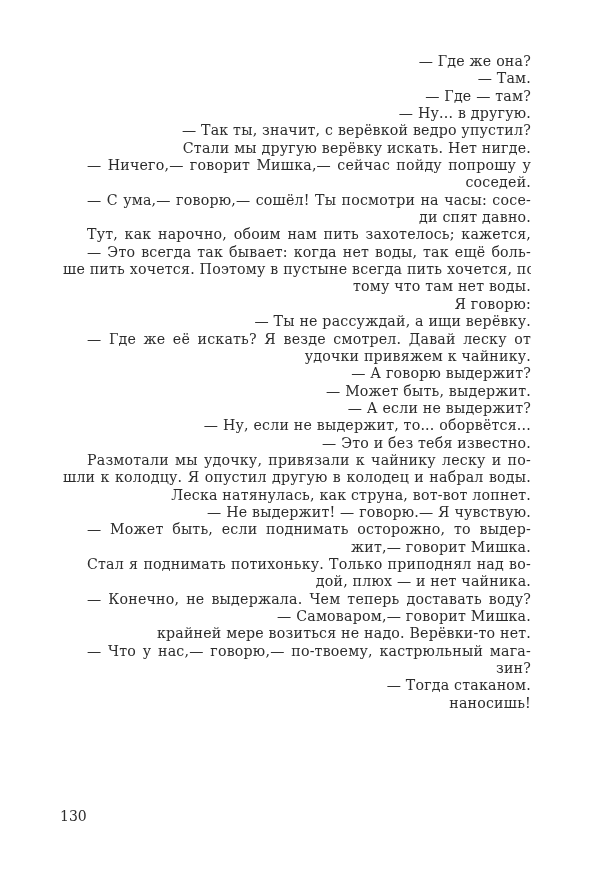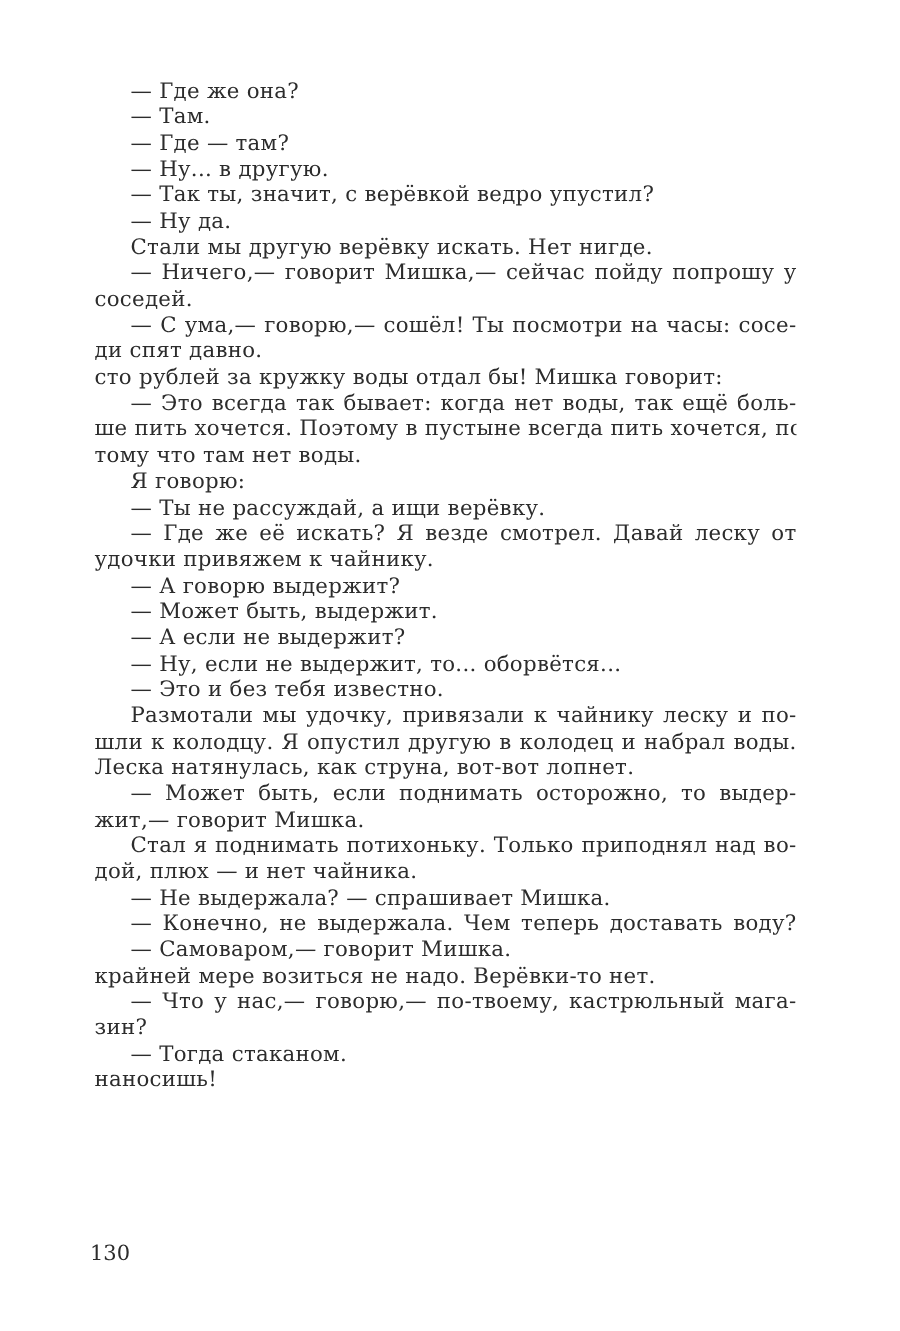"— Где же она?" .line { text-align: none -> right }
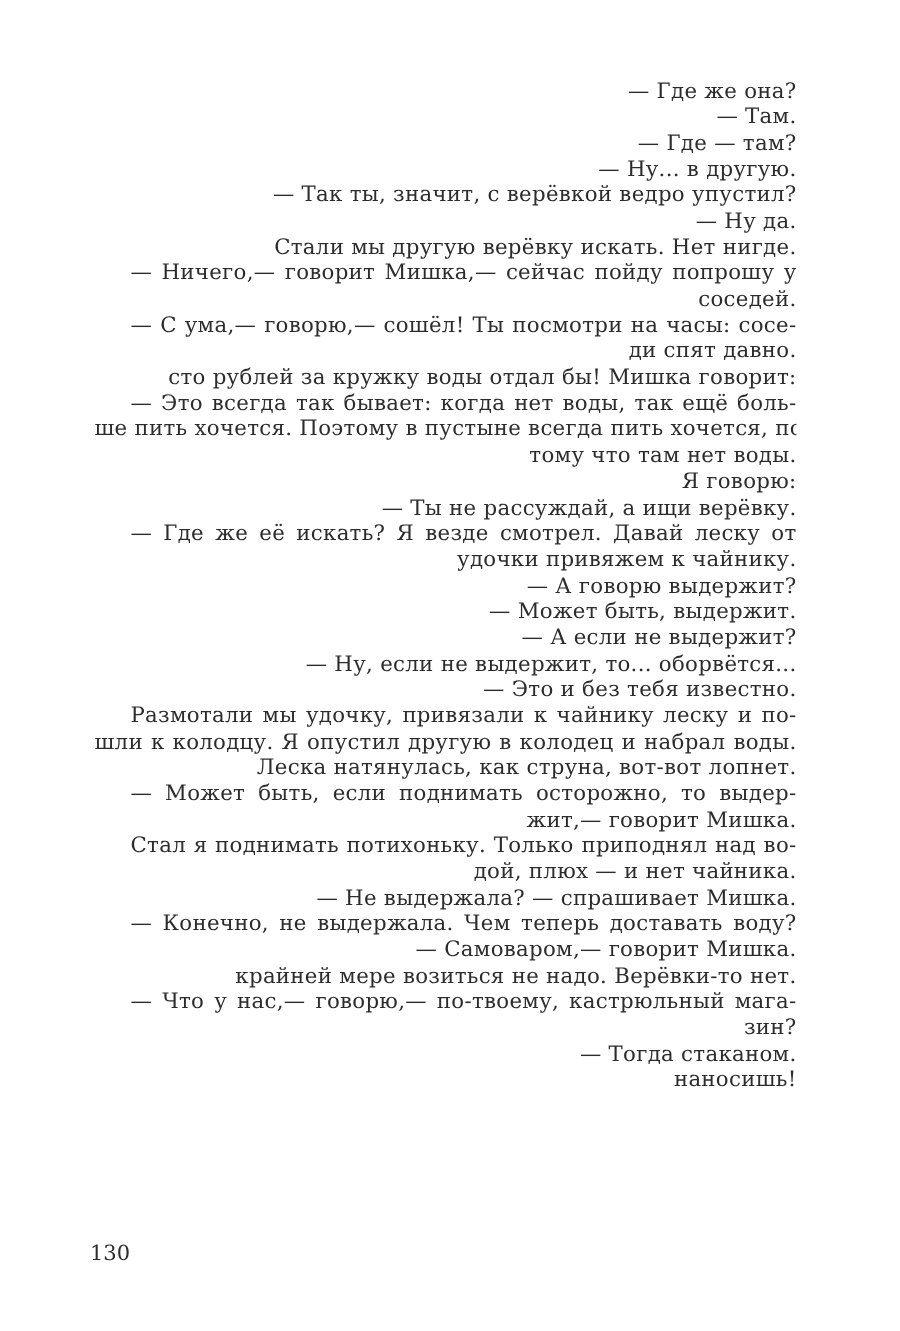"— Ну да." div.line { html: <div>— Ну да.</div> -> none }
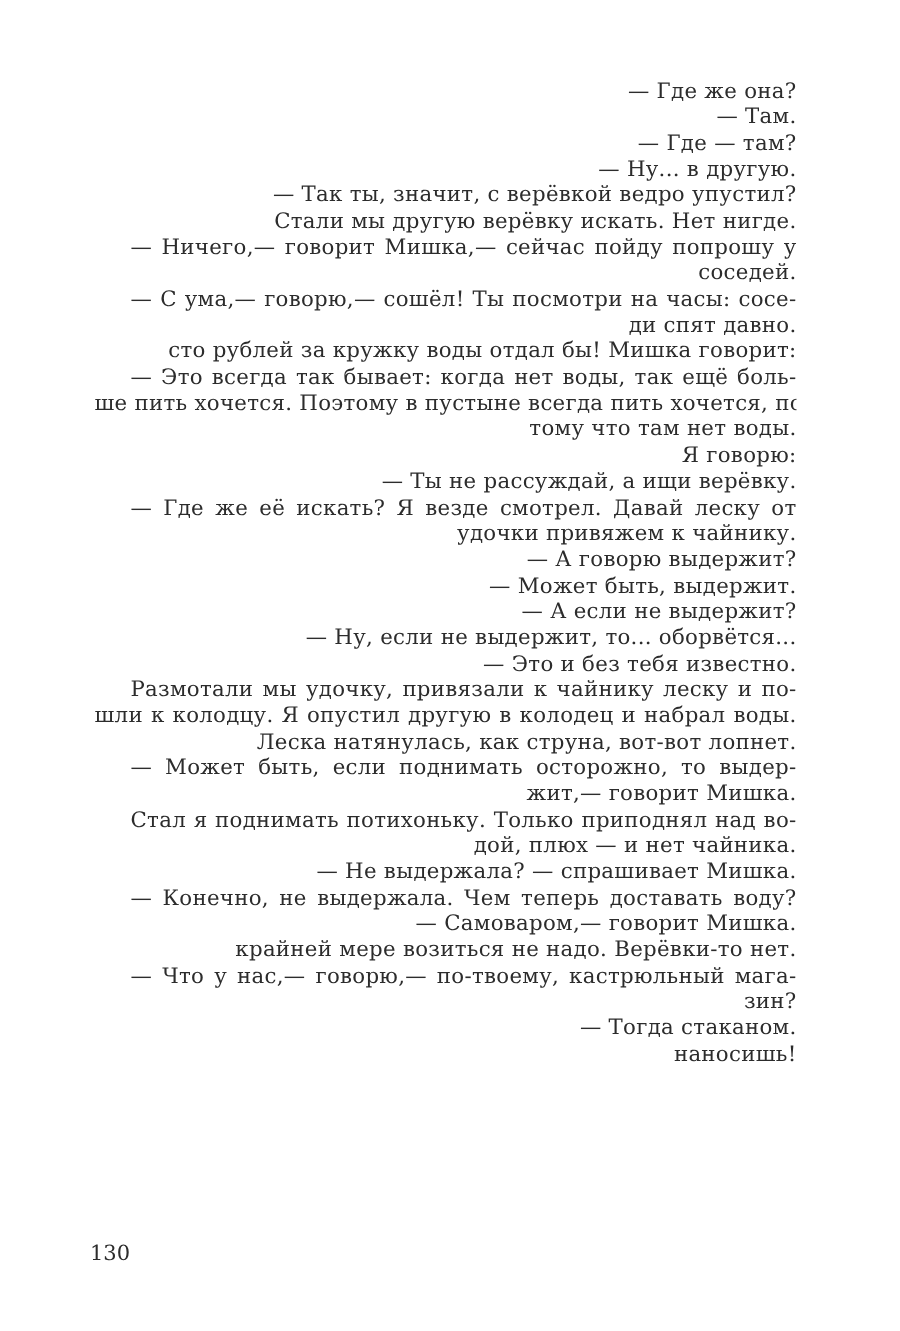"Тут, как нарочно, обоим нам" div.line { html: none -> <div>Тут, как нарочно, обоим нам пить захотелось; кажется,</div> }
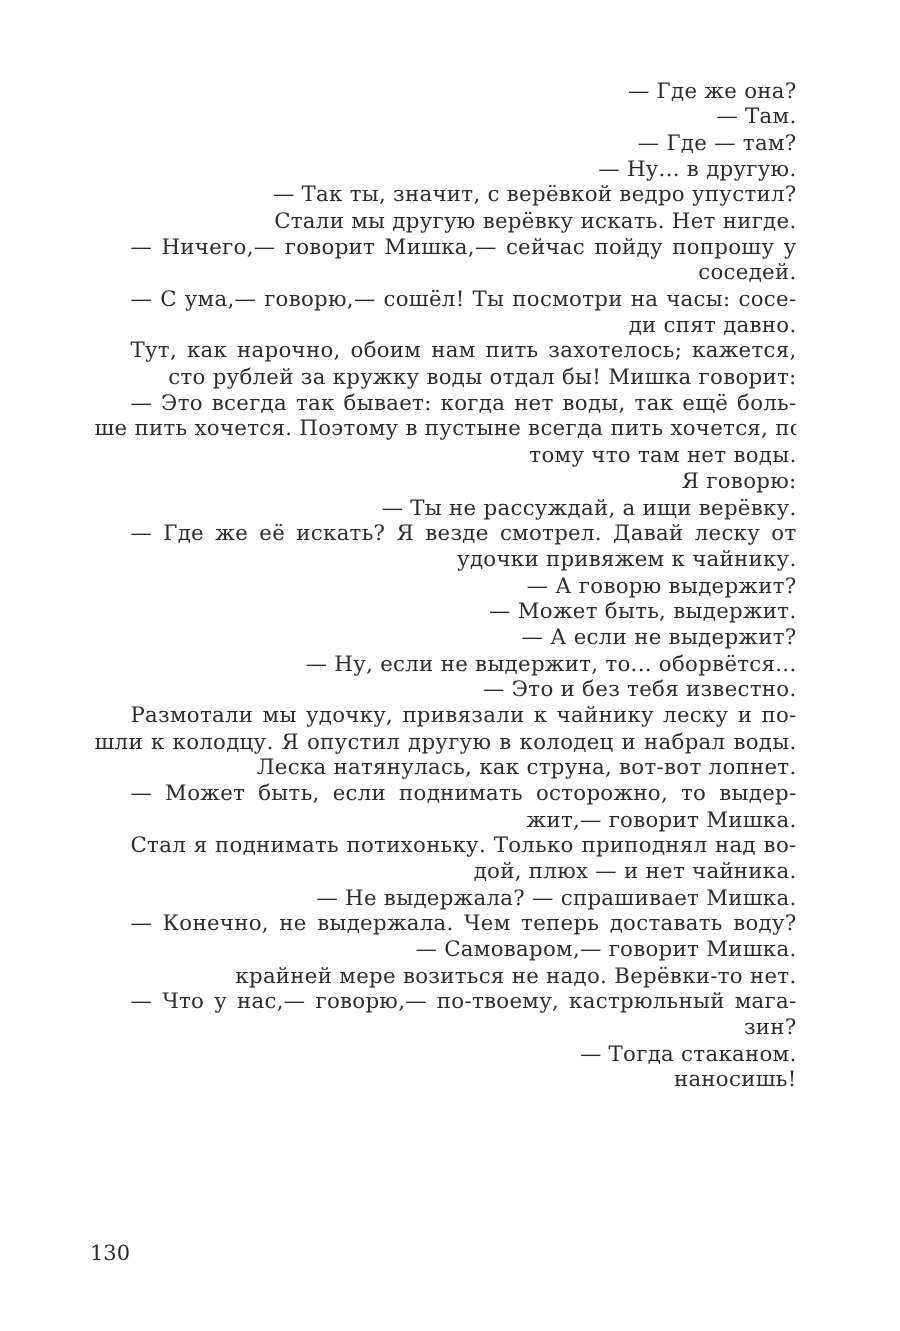"сто рублей за кружку воды" div.line { html: <div>сто рублей за кружку воды отдал бы! Мишка говорит:</div> -> none }
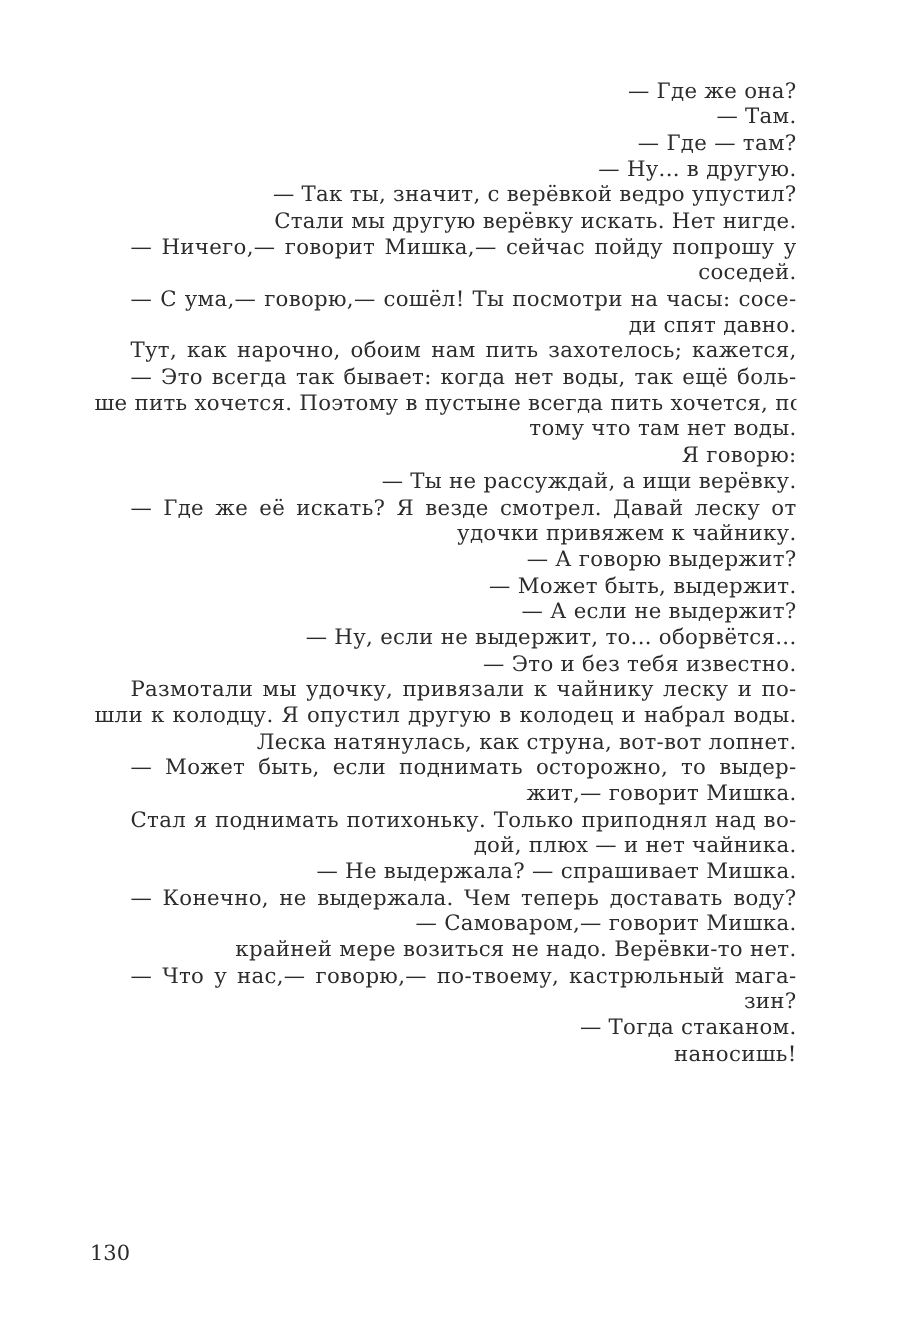"— Не выдержит! — говорю.—" div.line { html: none -> <div>— Не выдержит! — говорю.— Я чувствую.</div> }
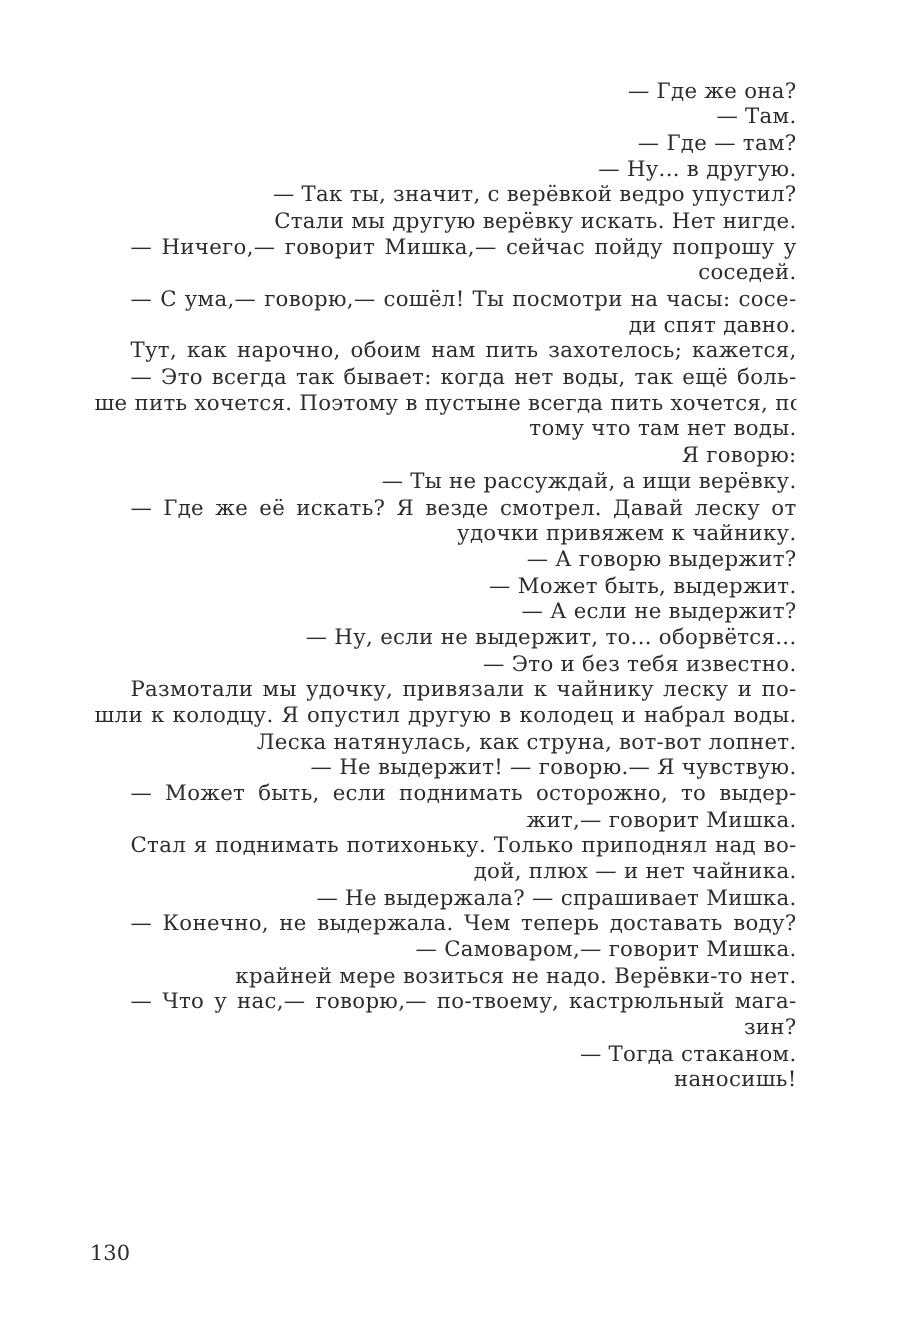"— Не выдержала? — спрашивает" div.line { html: <div>— Не выдержала? — спрашивает Мишка.</div> -> none }
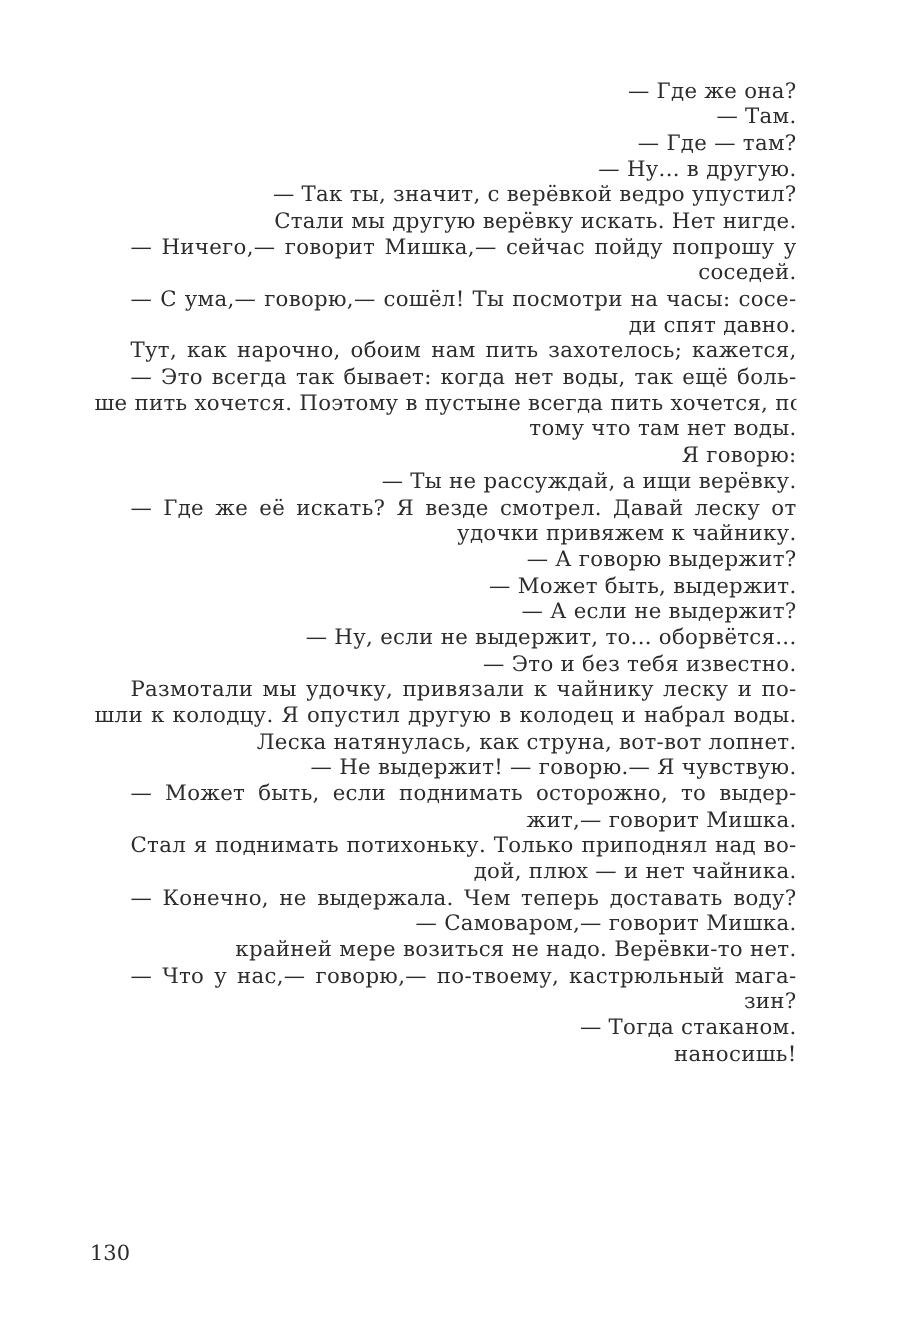"130" .pagenum { top: 828px -> 808px }
